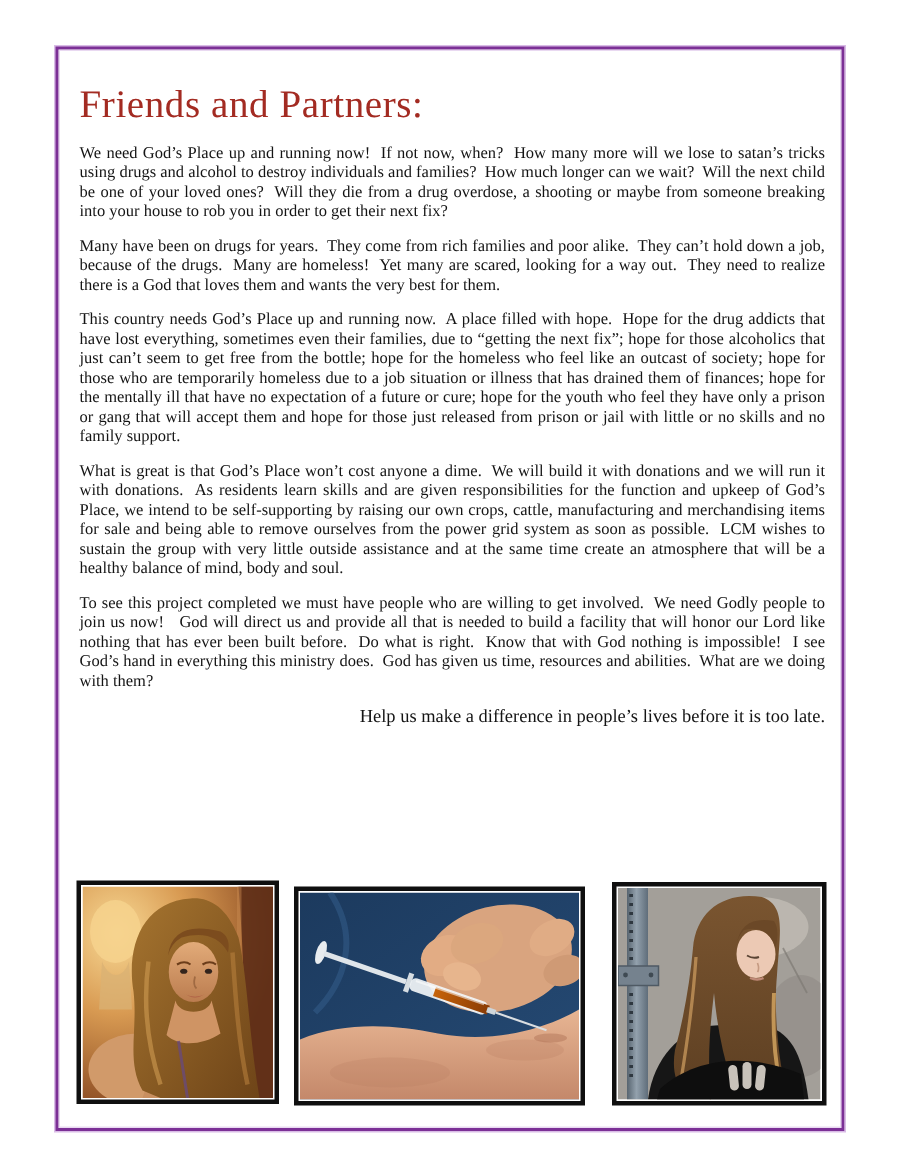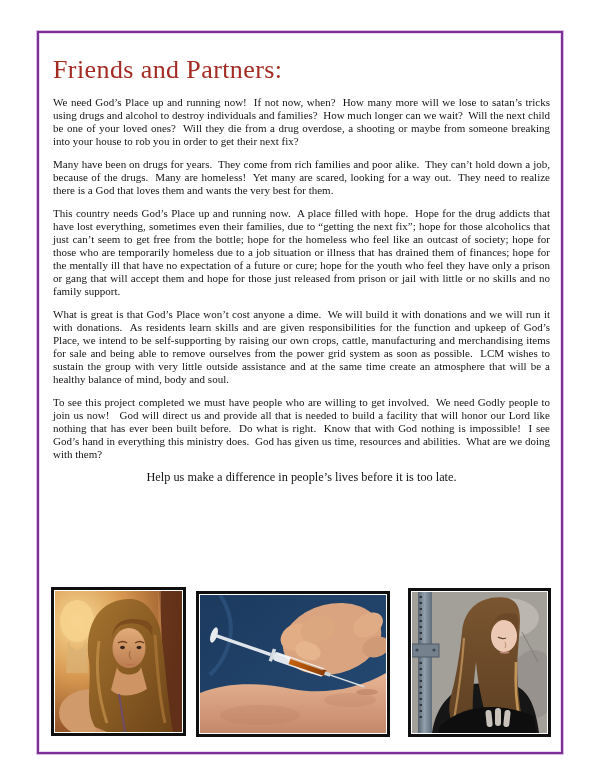"Help us make a difference" p.tagline { text-align: center -> right }
